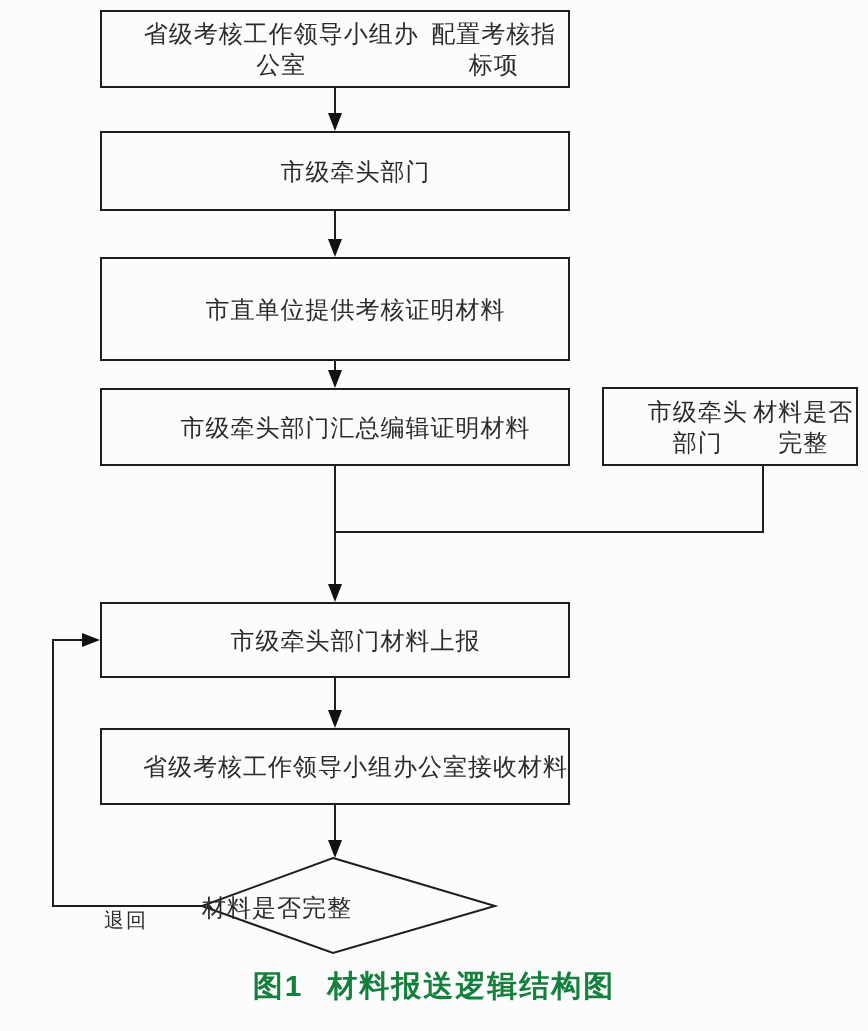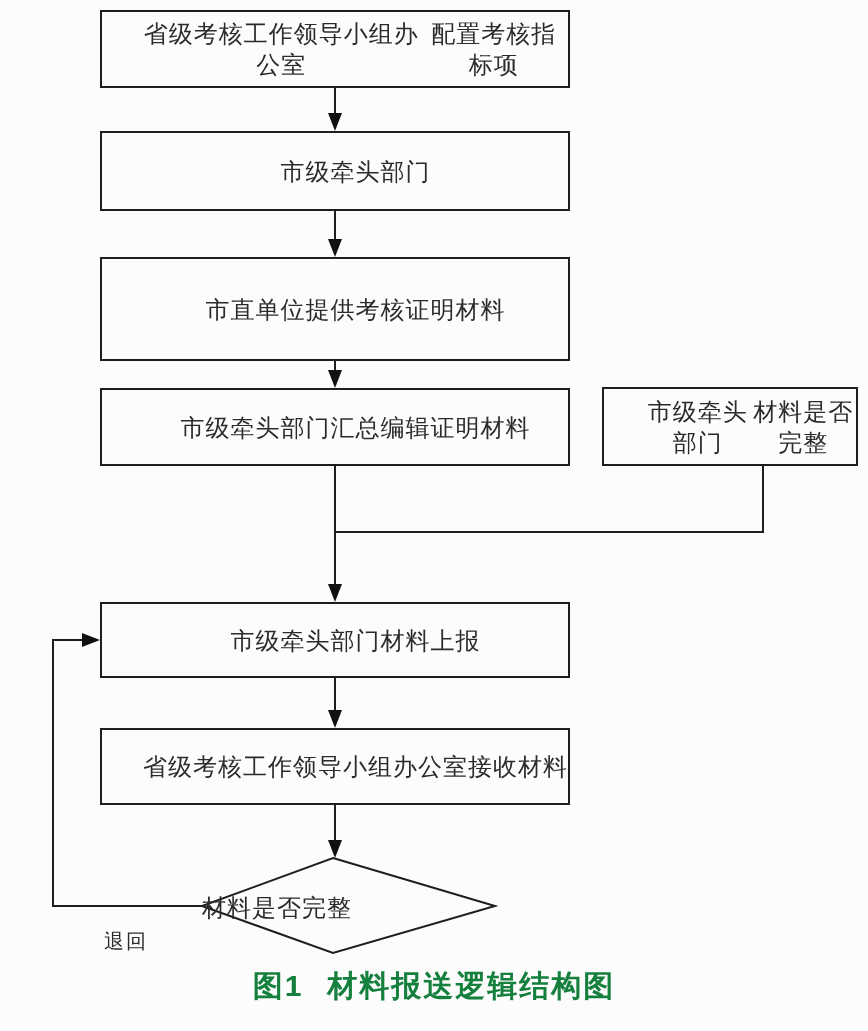"退回" #return-label { top: 928px -> 907px }
